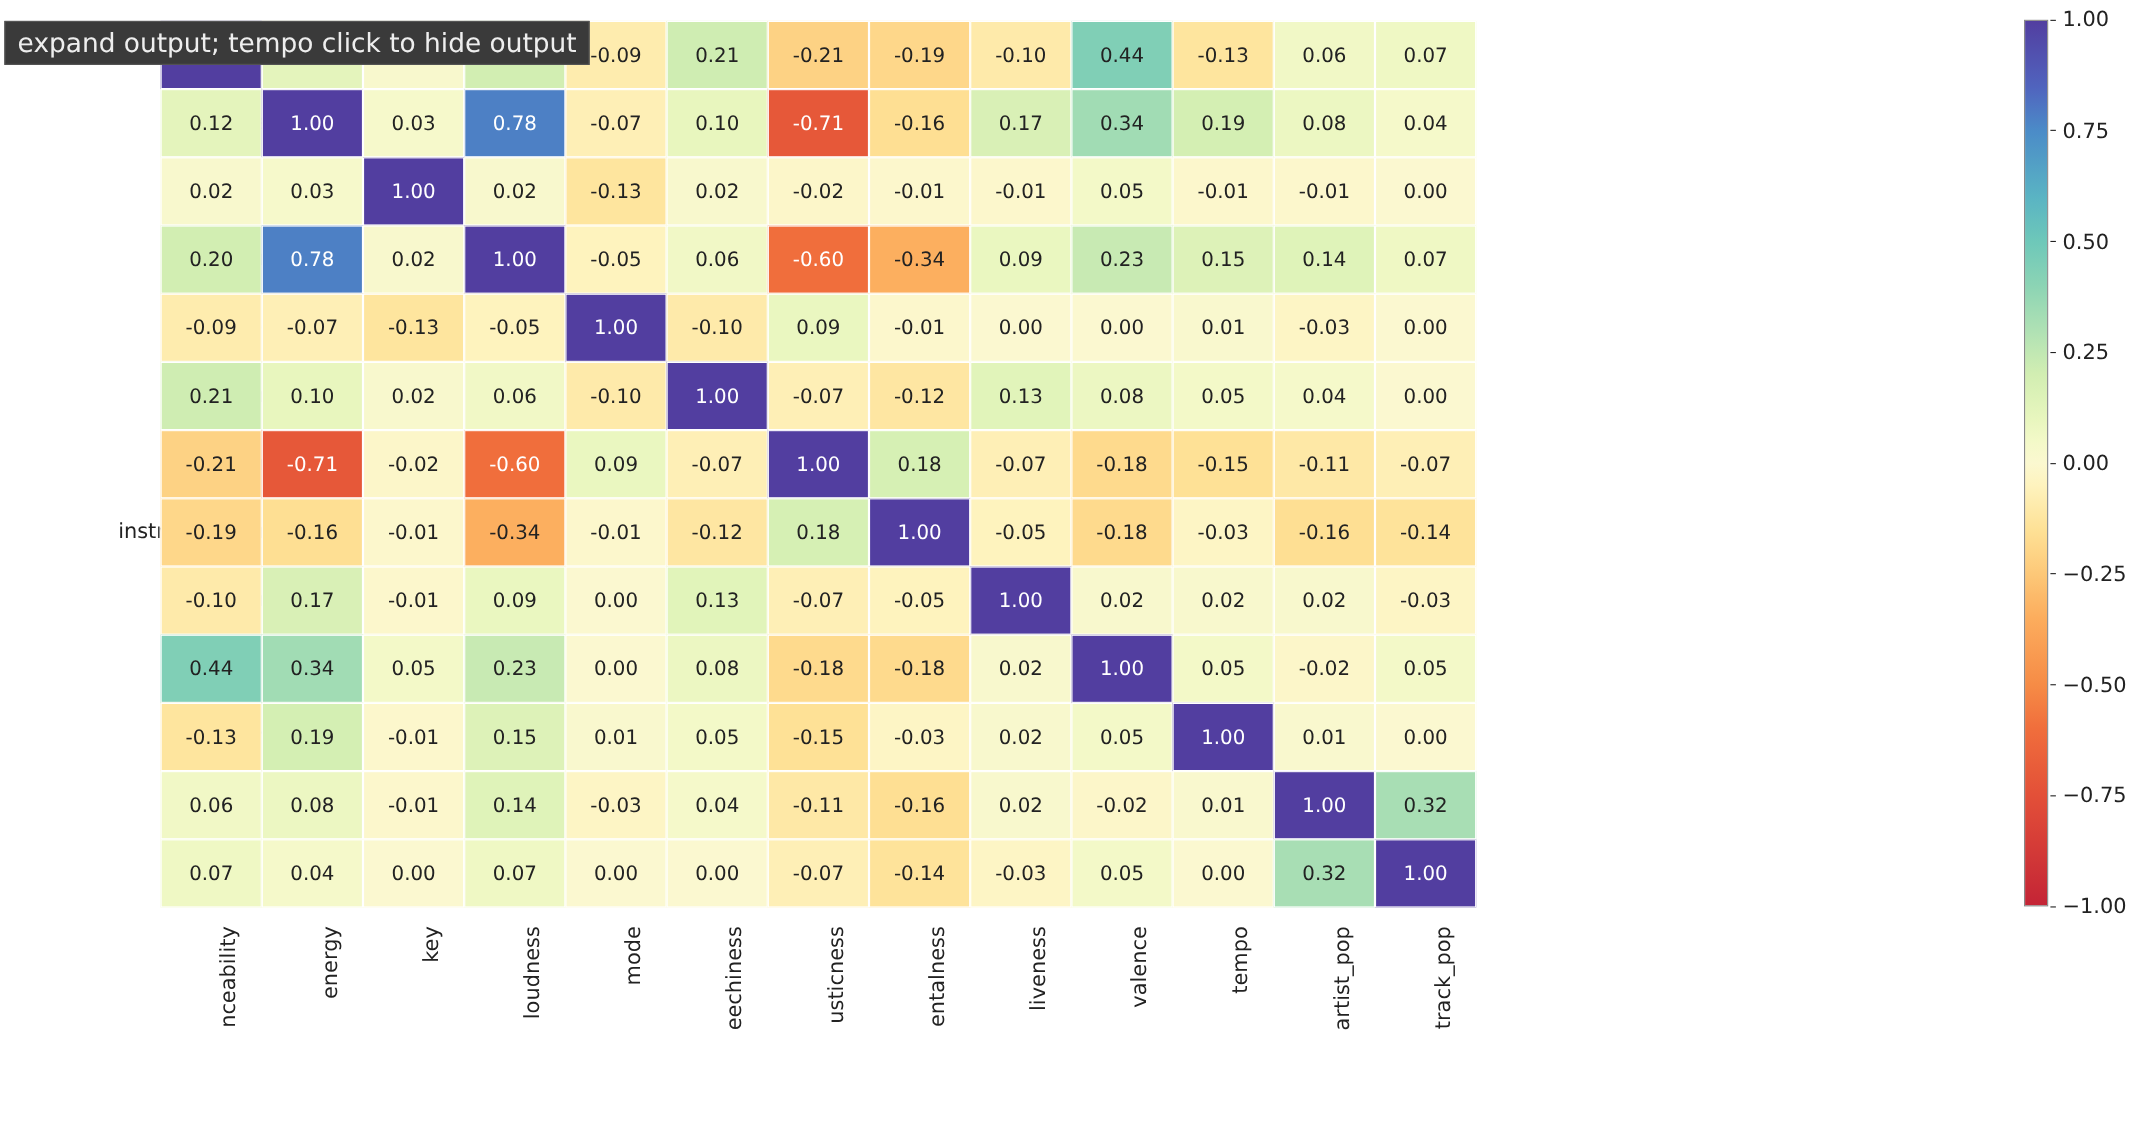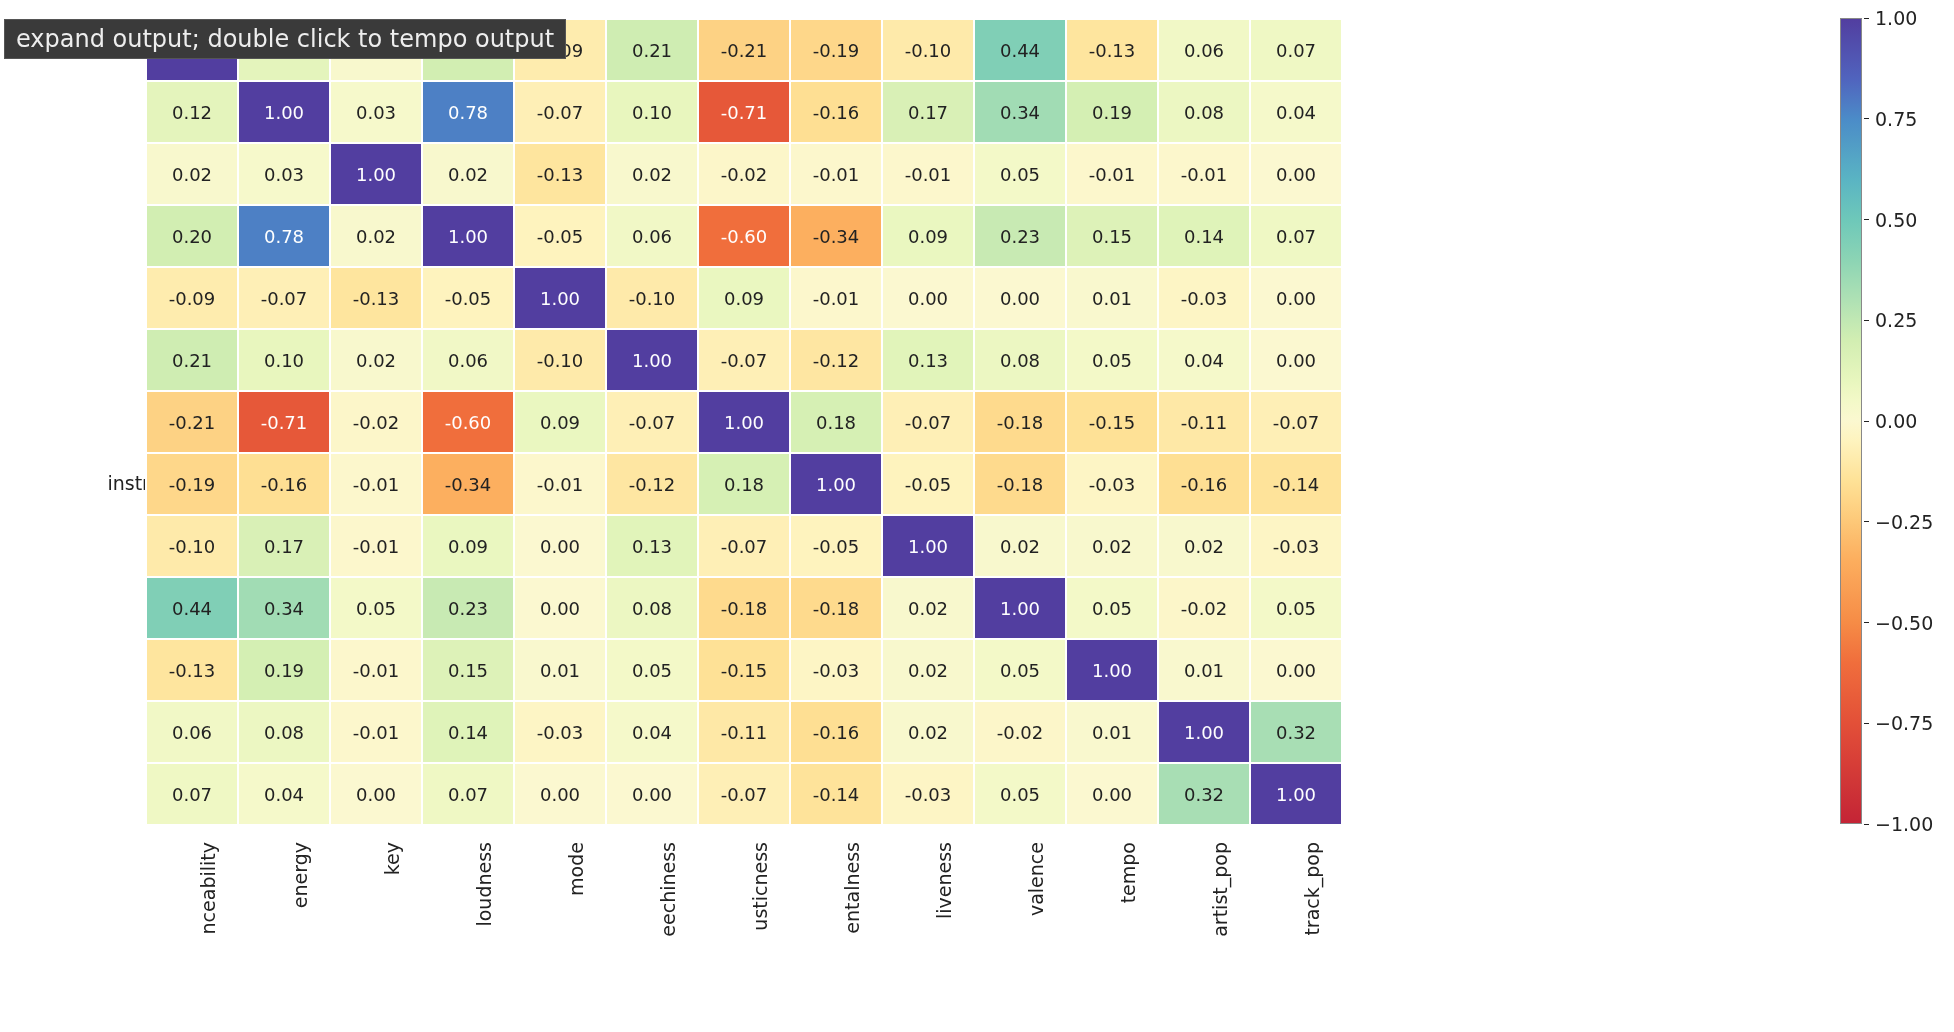"expand output; double click to" span { text: double click to tempo -> tempo click to hide }
